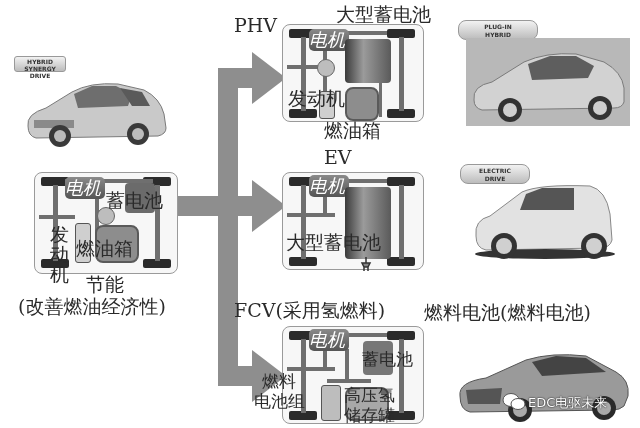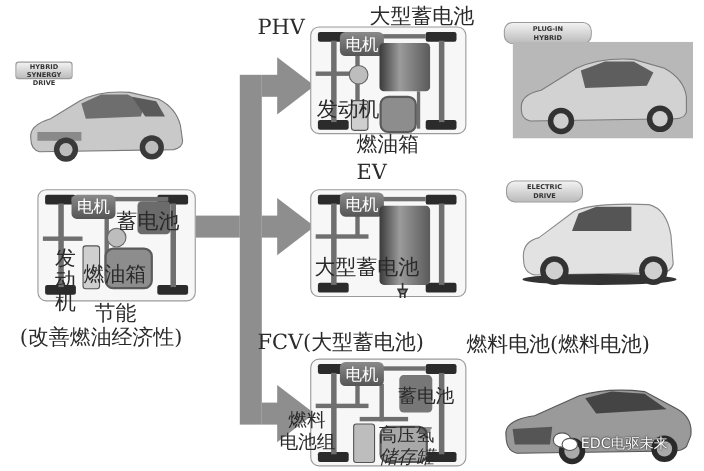"电机" .motor { font-size: 15px -> 18px; font-style: none -> italic; text-align: center -> none }
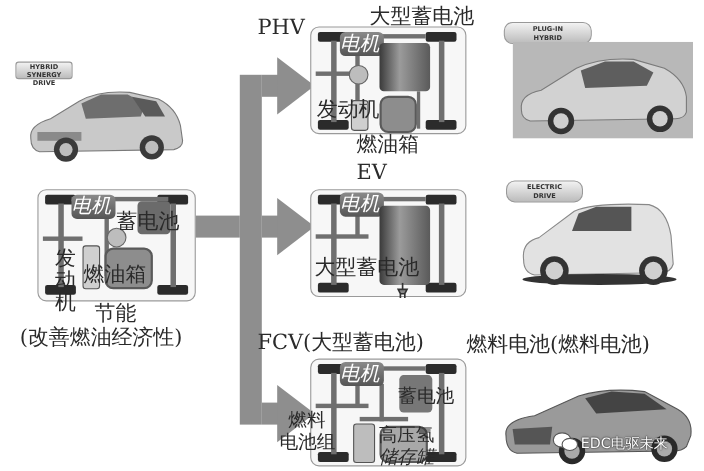"FCV(大型蓄电池)" div.txt { text: 大型蓄电池 -> 采用氢燃料 }
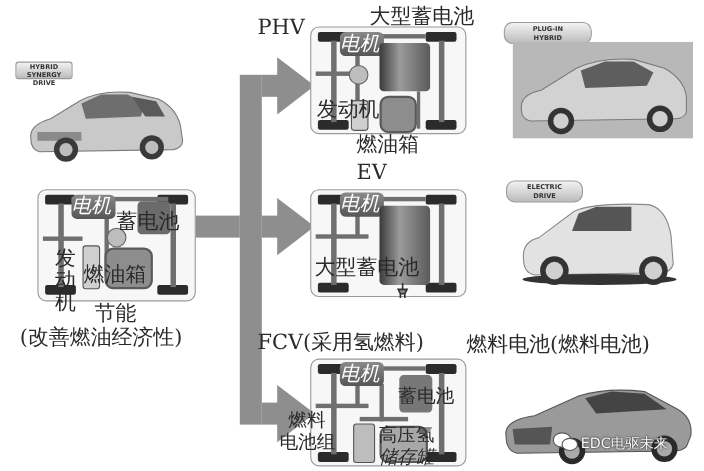"储存罐" div.txt { font-style: italic -> none }
